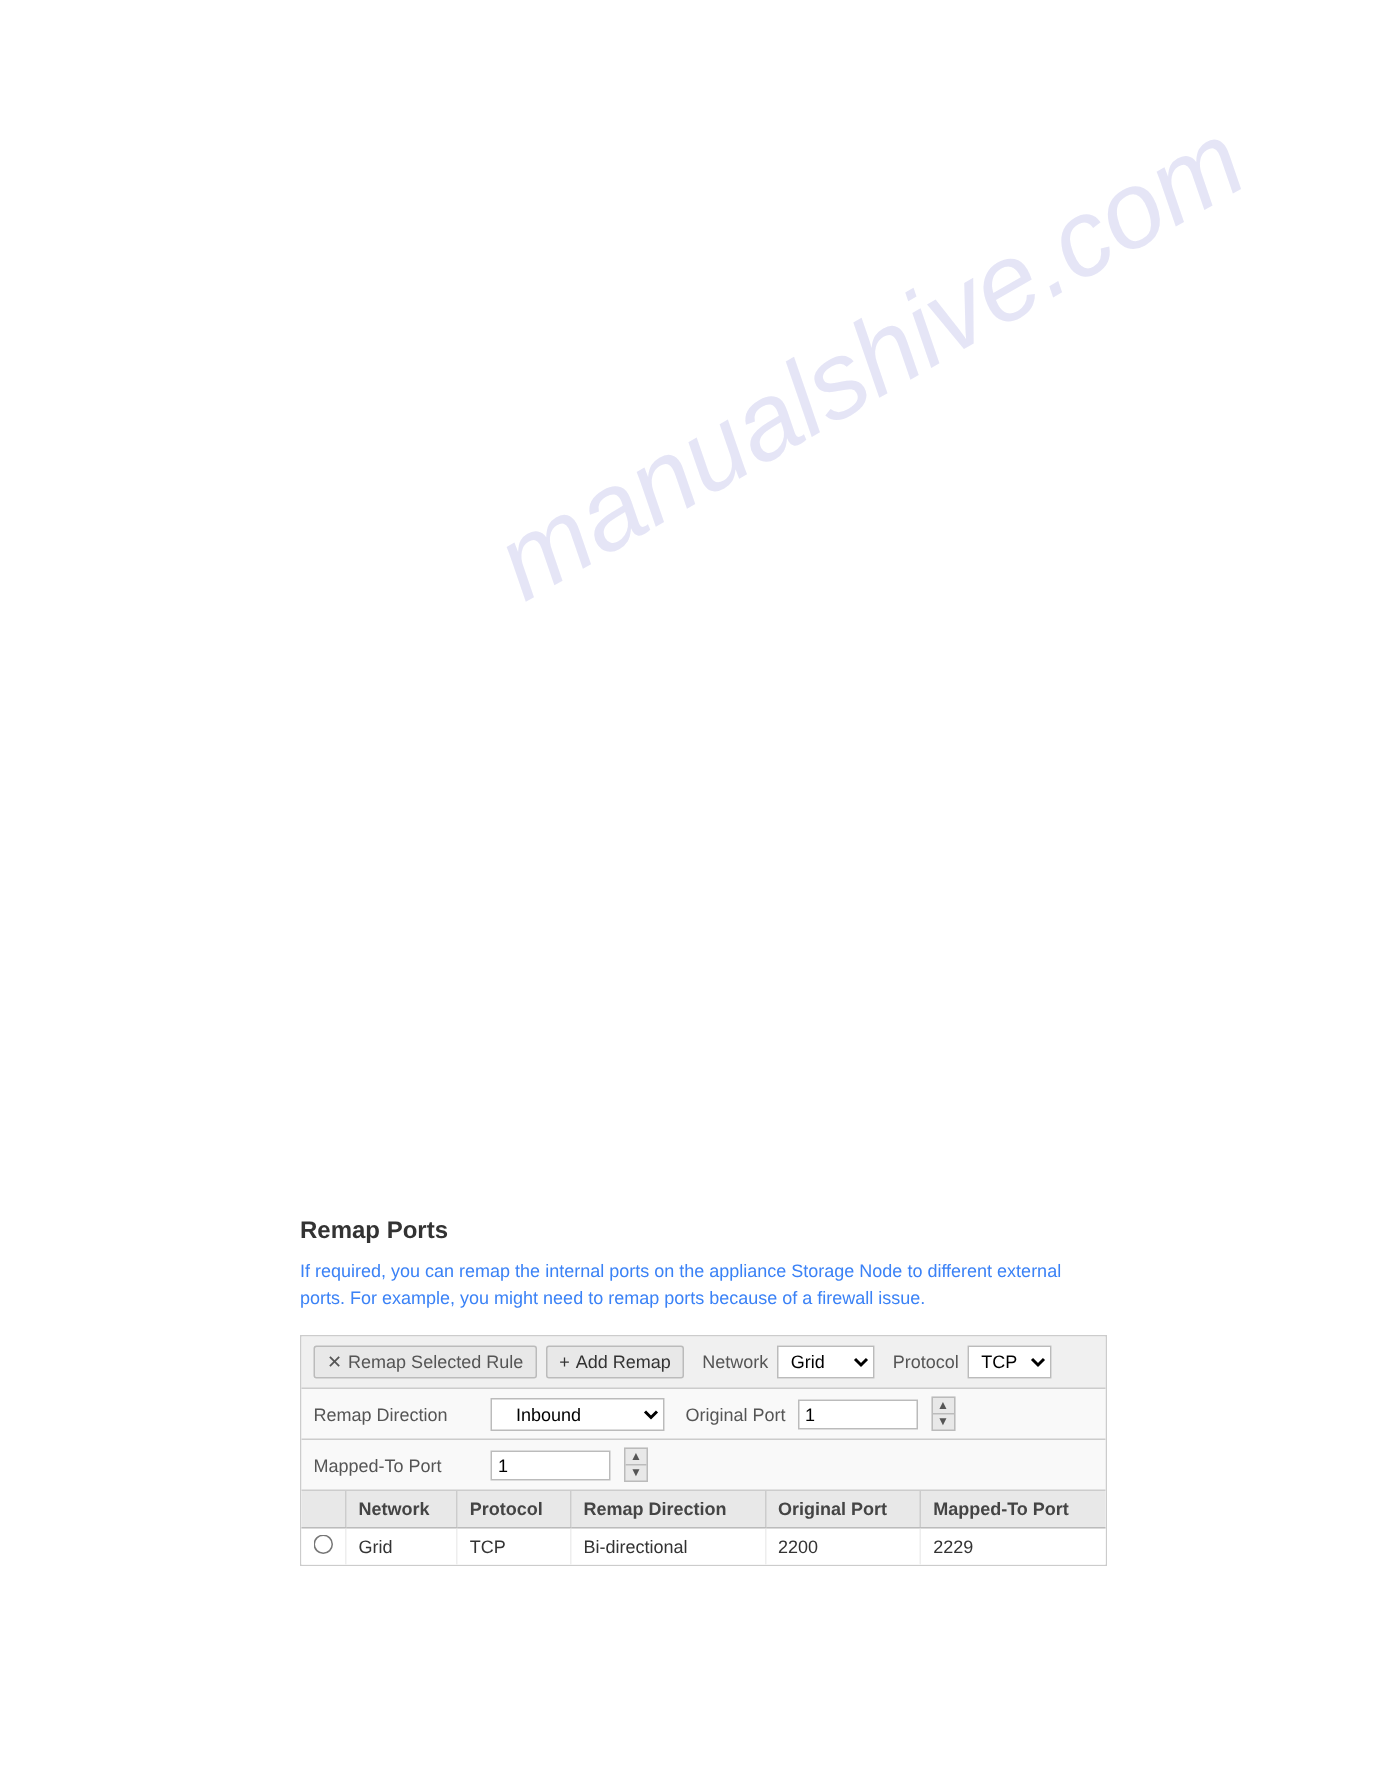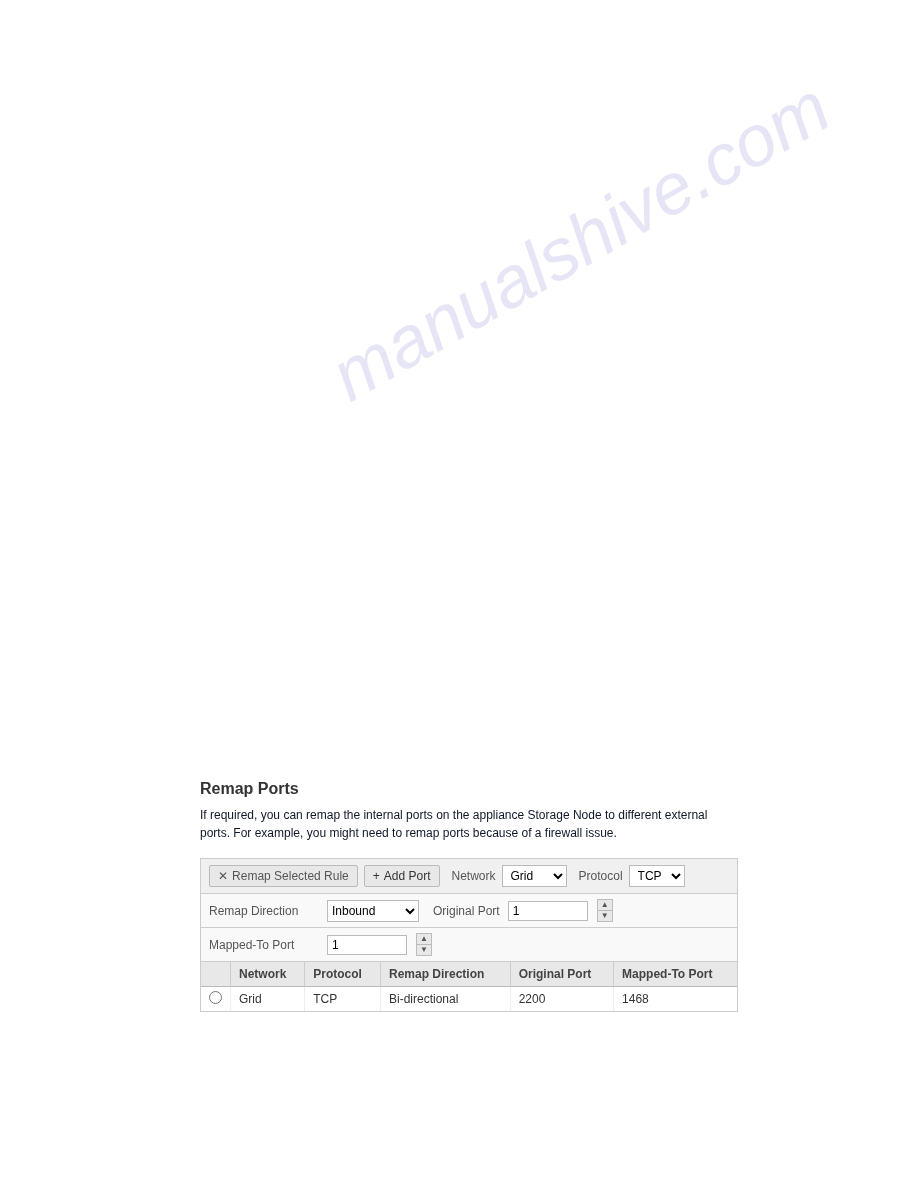"Remap Ports" .main-content { margin-top: none -> 32px }
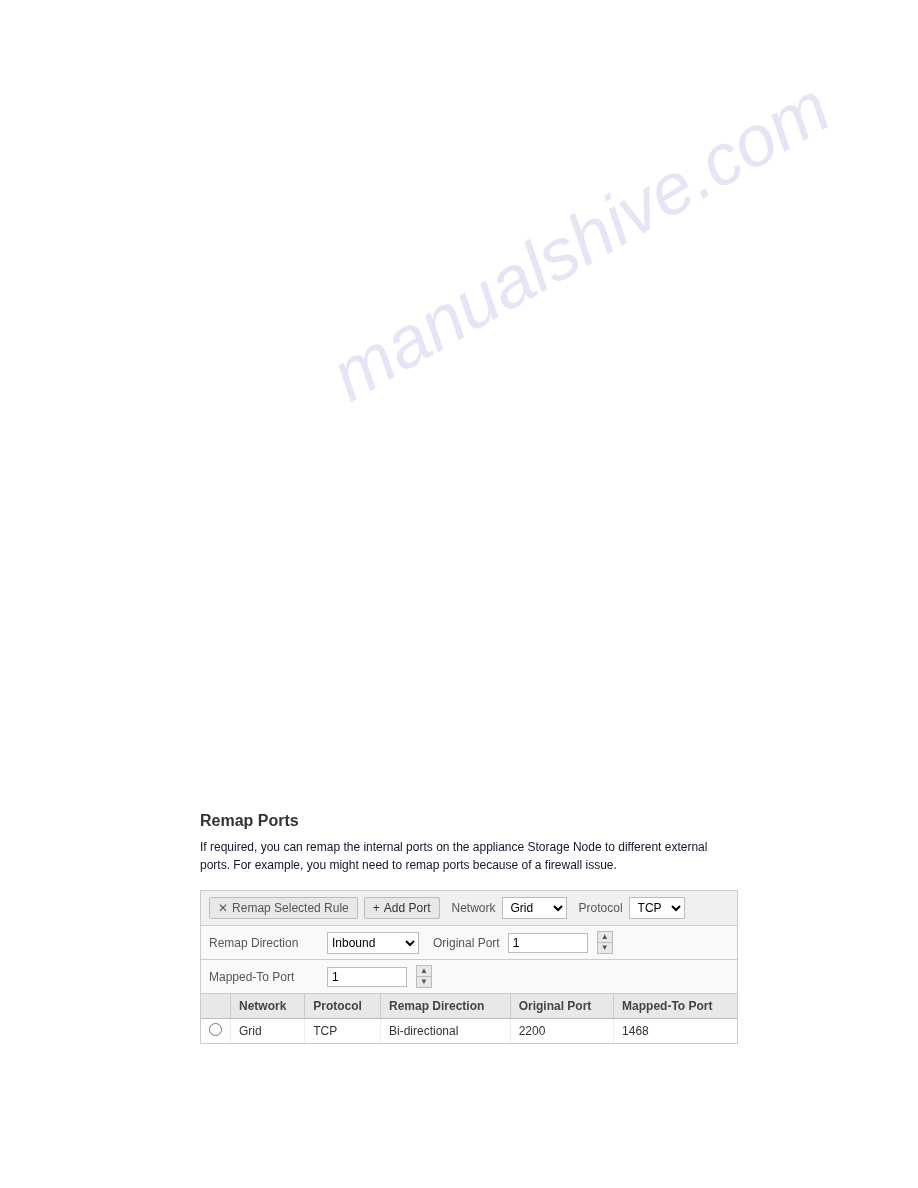"If required, you can remap" .section-description { color: #0f172a -> #3b82f6 }
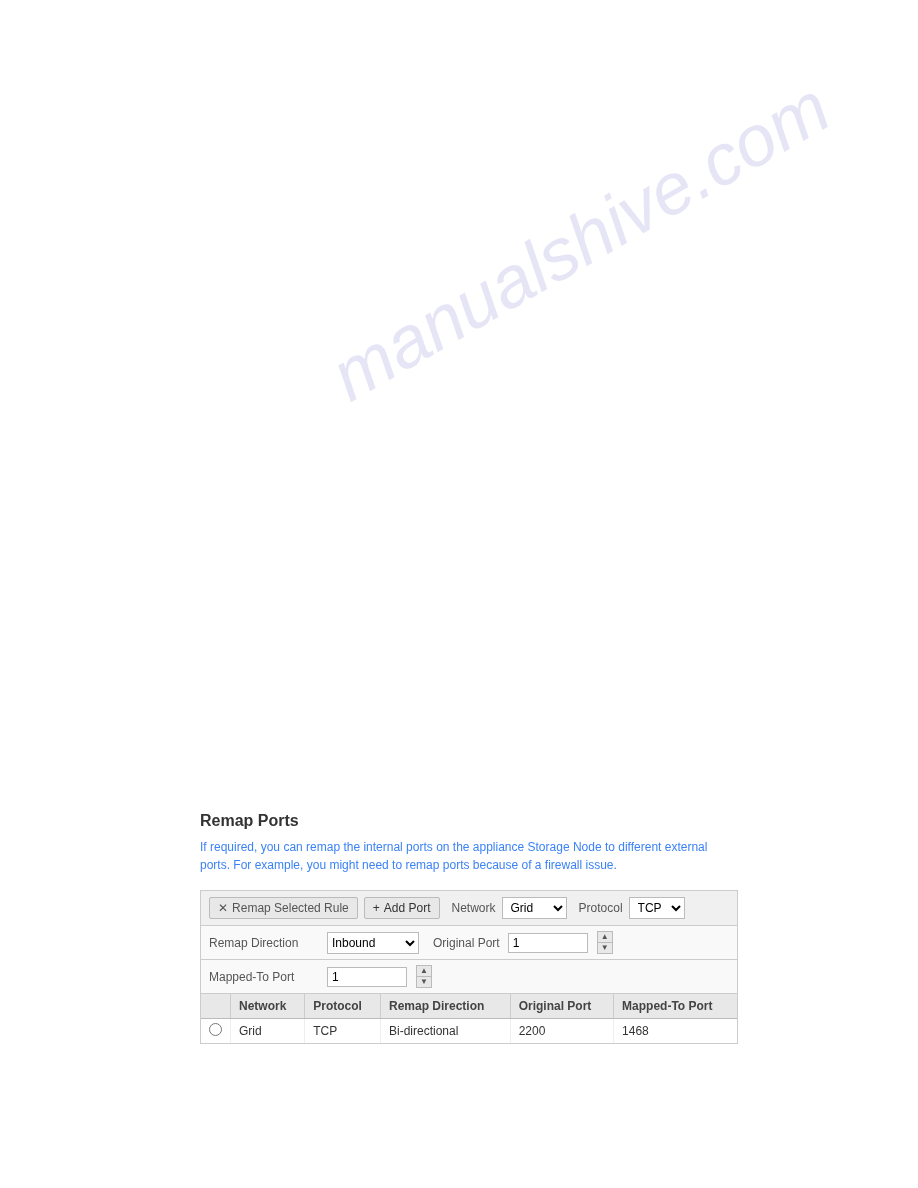"Add Port" span { text: Port -> Remap }
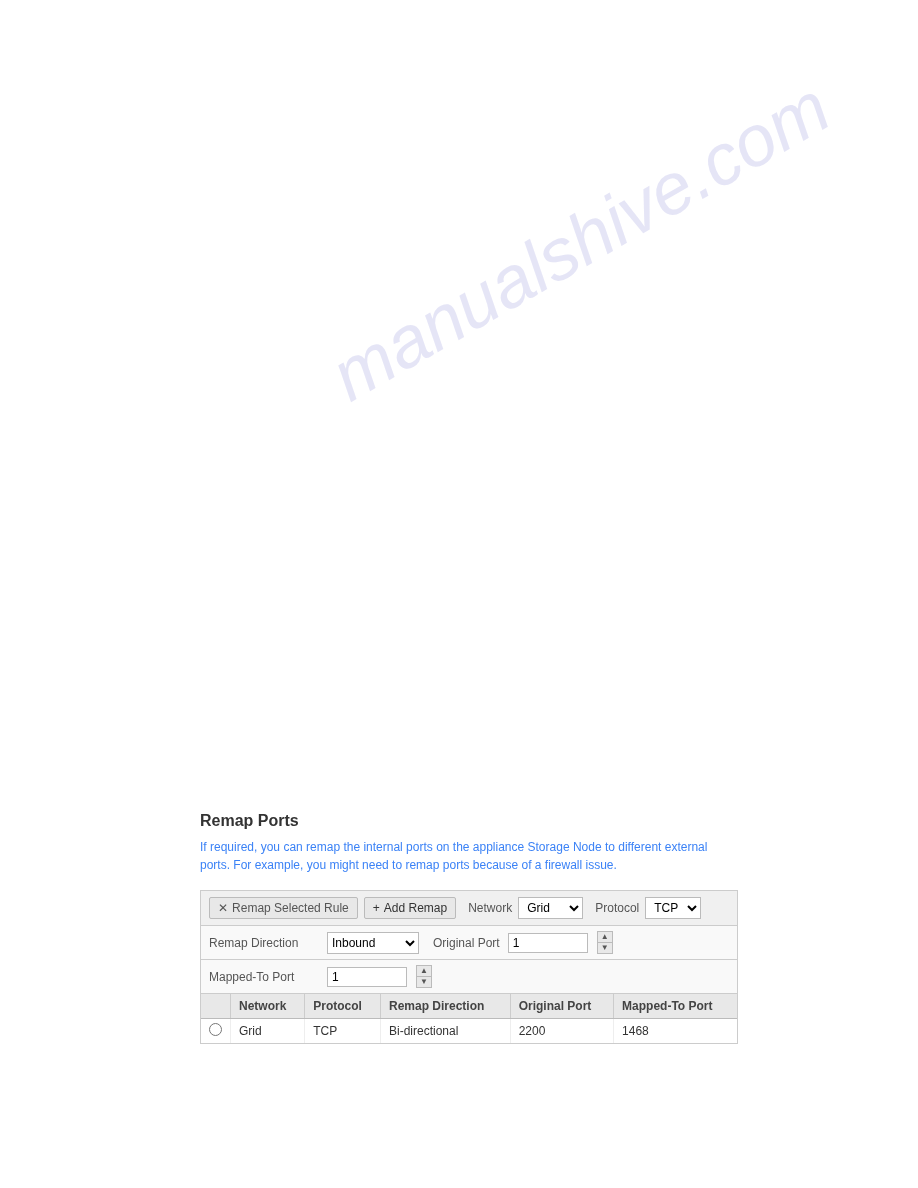"Inbound" .direction-select { padding: 2px 0 -> 2px 12px }
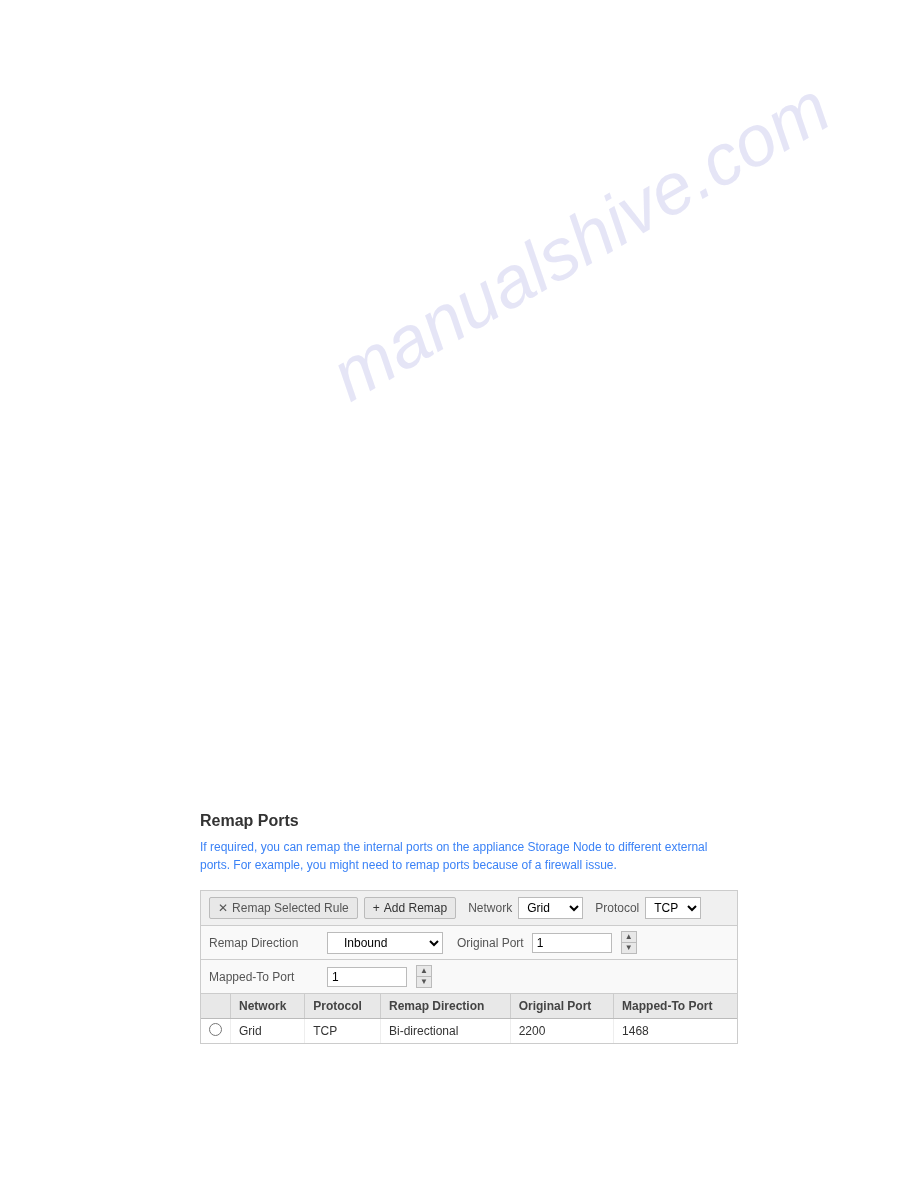"1468" td { text: 1468 -> 2229 }
